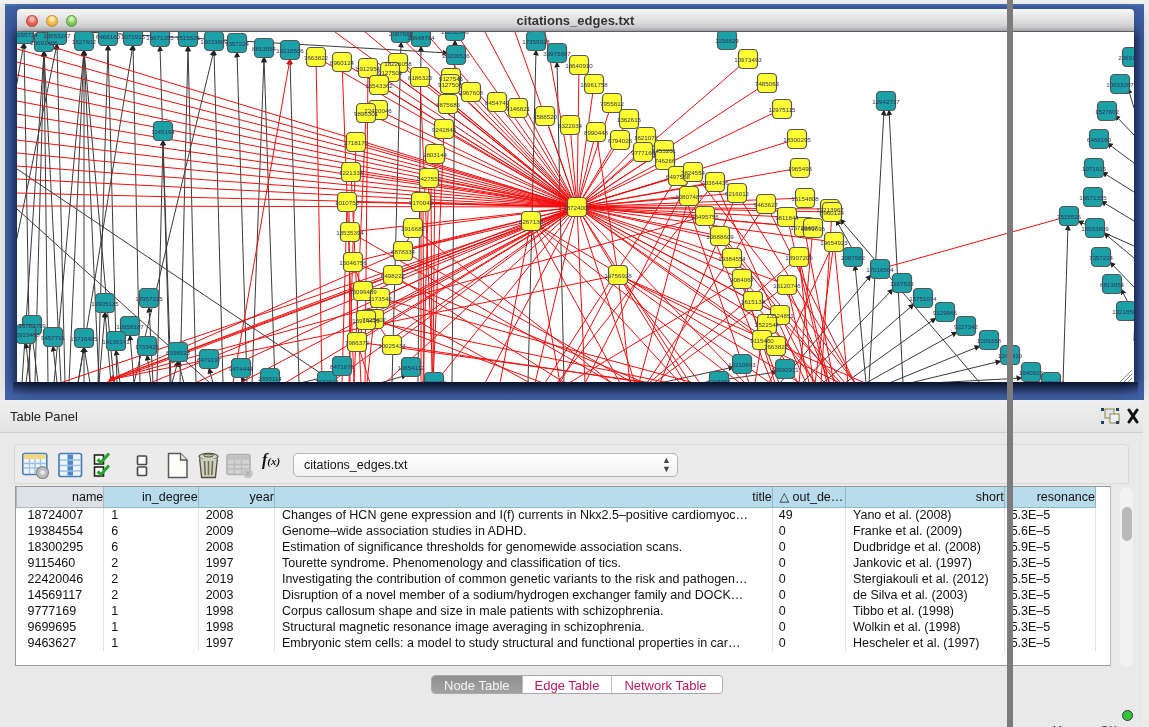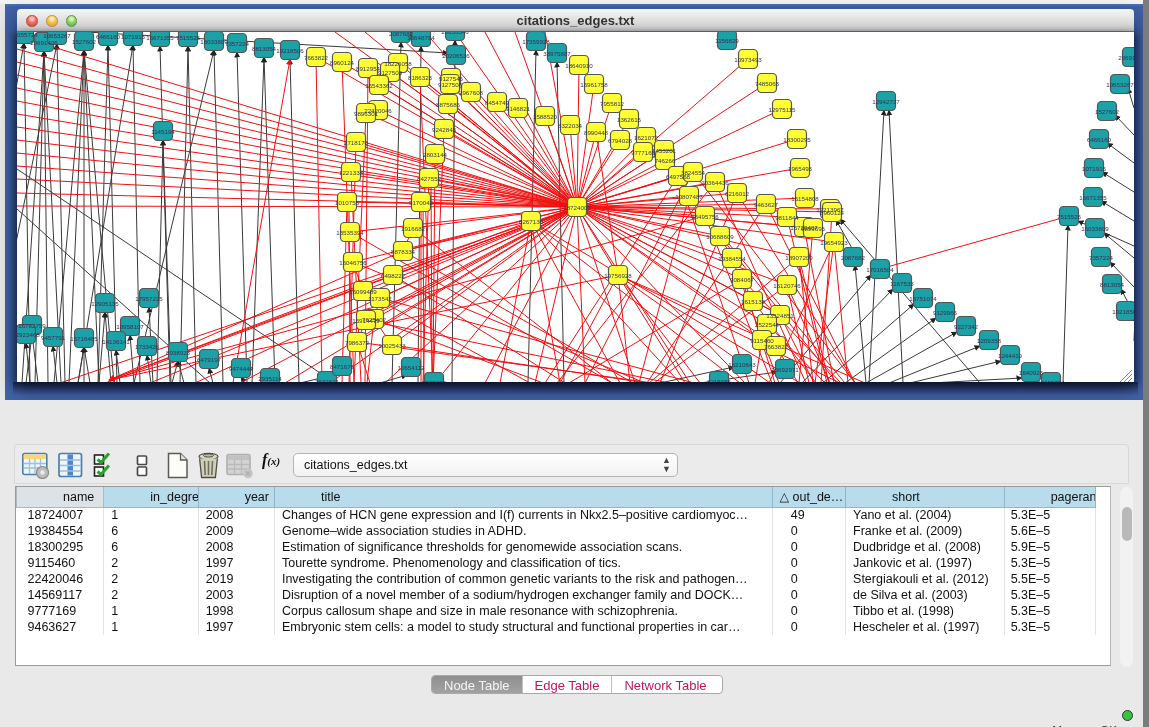"citations_edges.txt" #page { width: 1149px -> 1013px }
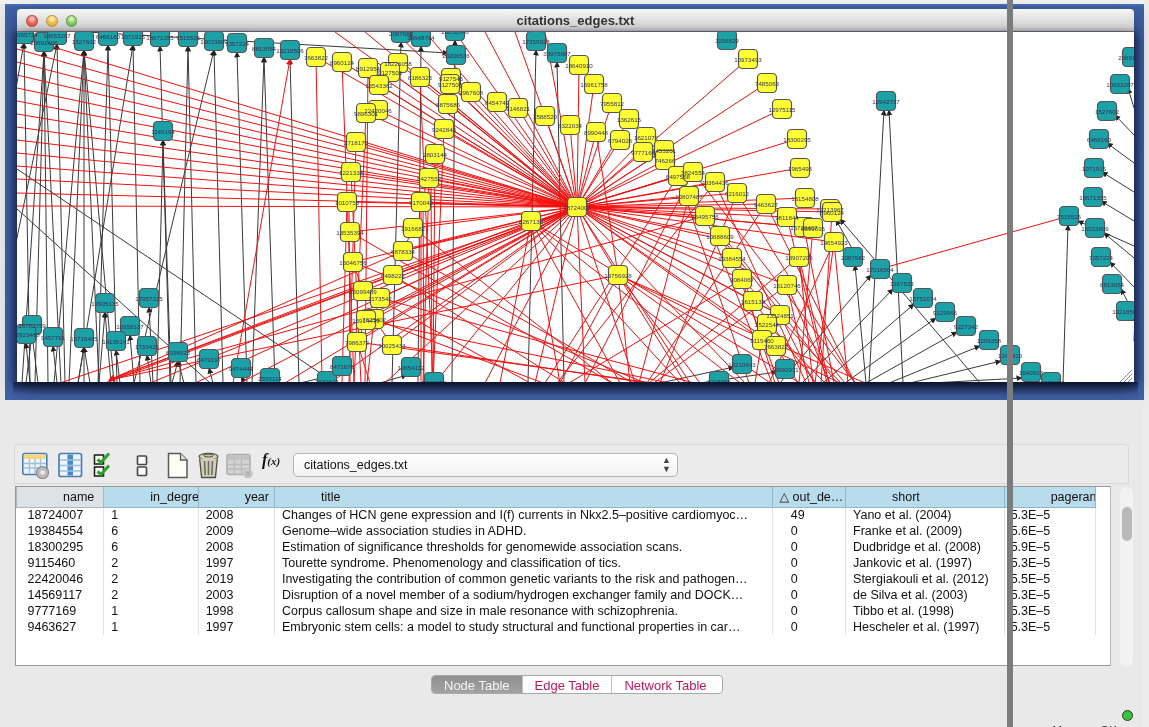"Table Panel" div { html: none -> <div> <span>Table Panel</span> <div><svg> <rect></rect> <rect></rect> <rect></rect> <rect></rect> <rect></rect> <rect></rect> <path></path> </svg></div> </div> }
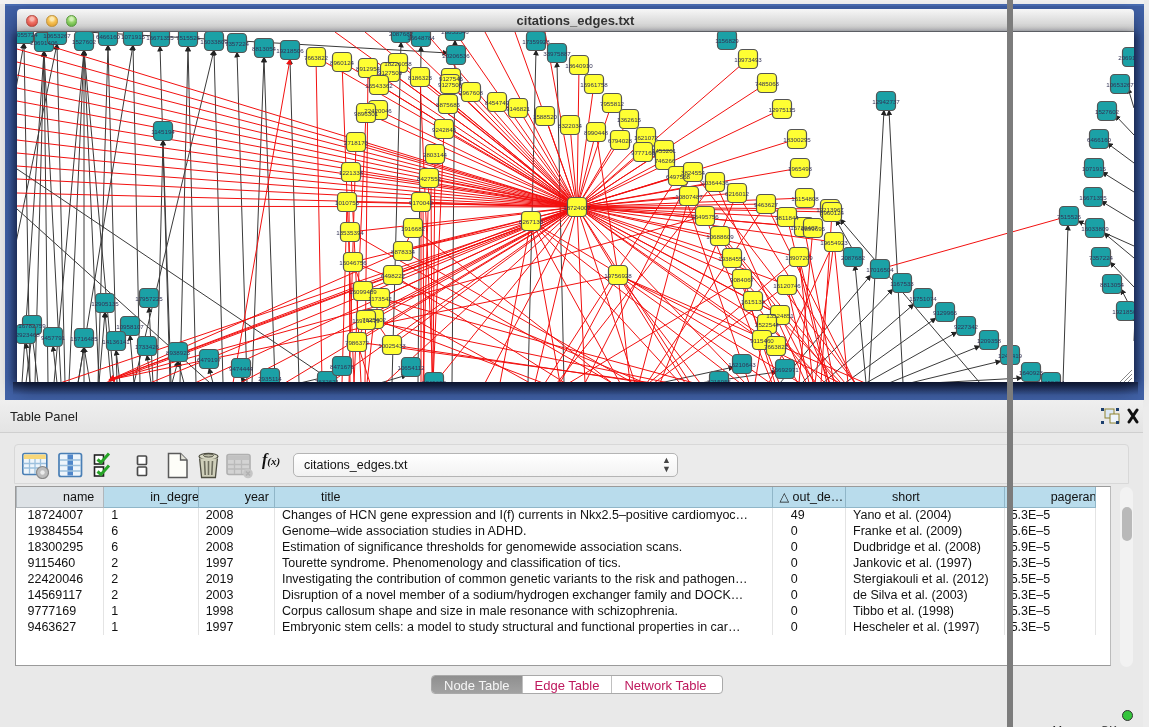"name" th { padding-left: 46px -> none; text-align: left -> right }
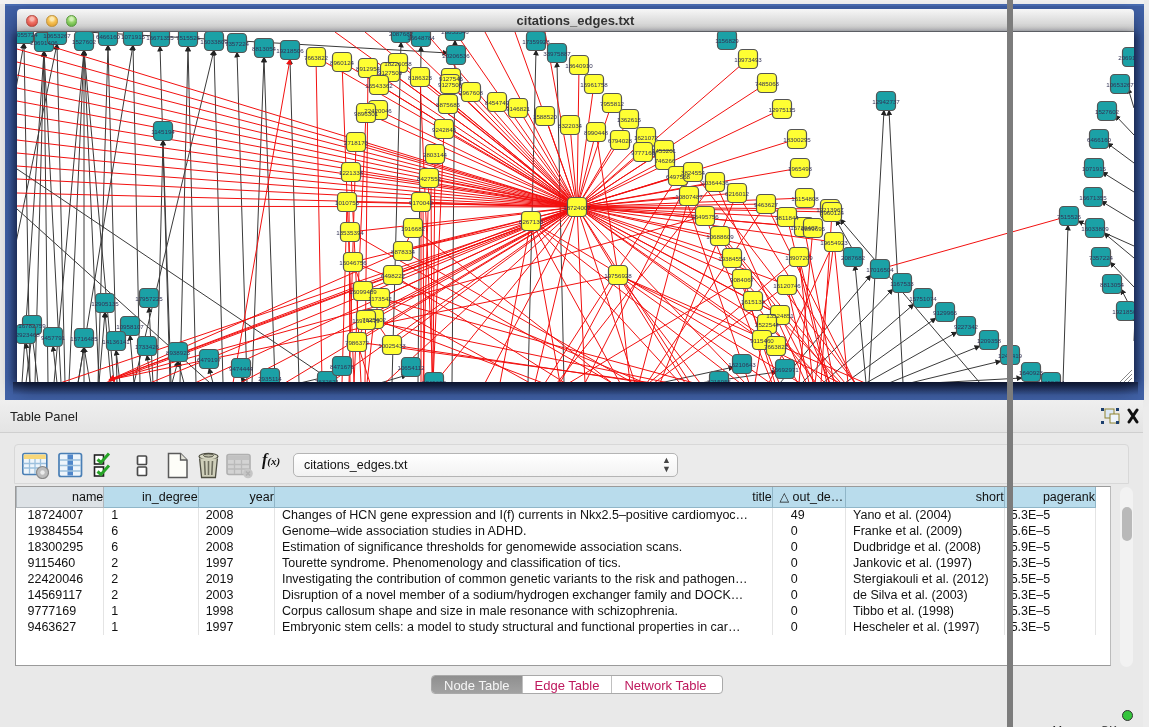"pagerank" th { text: pagerank -> resonance }
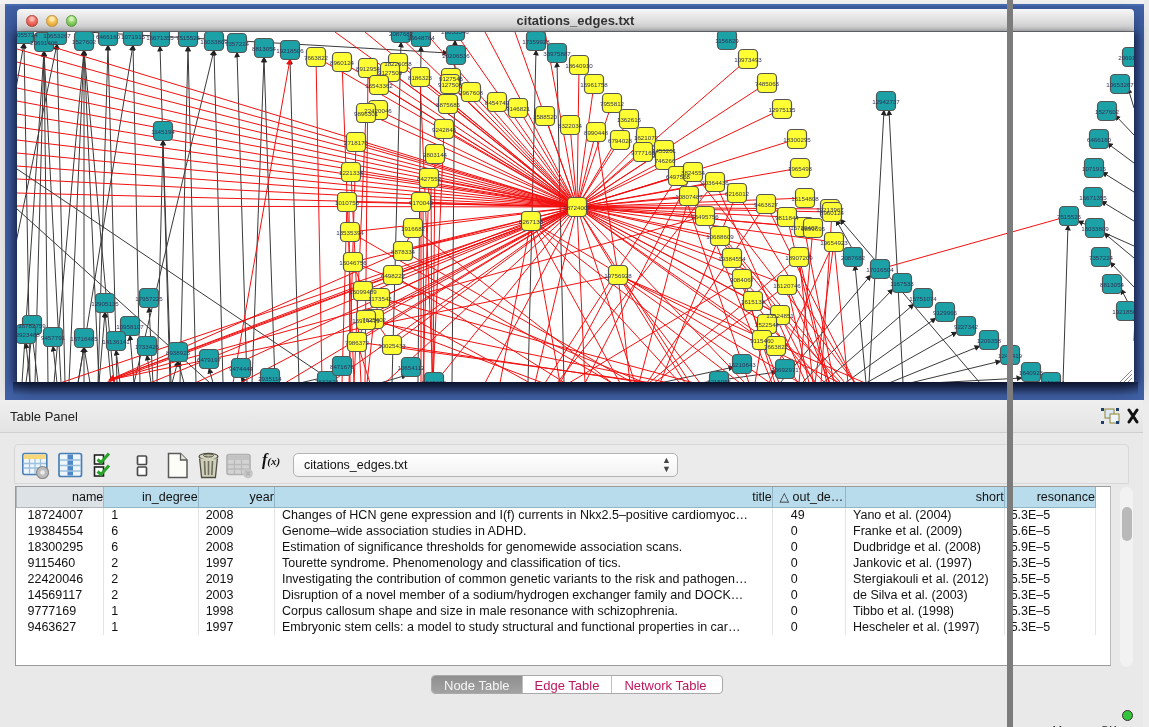"49" td.c4 { padding-left: 18px -> 6px }
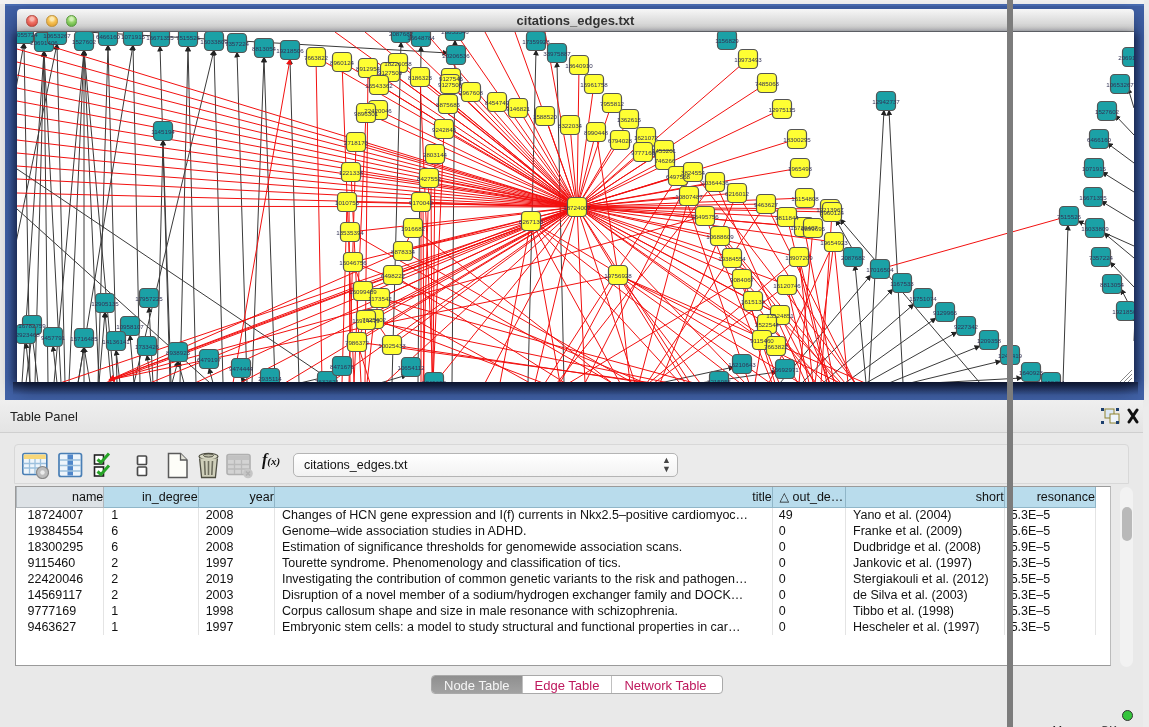"Yano et al. (2004)" td.c5 { text: 2004 -> 2008 }
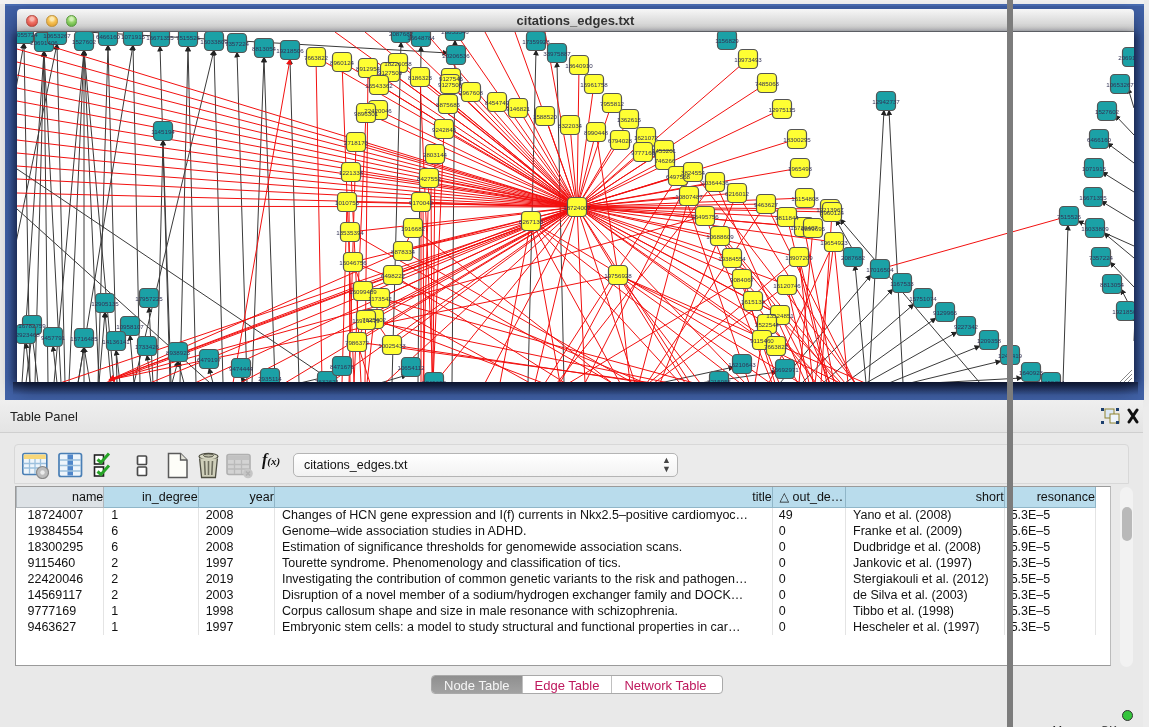"Corpus callosum shape and size" td.c3 { text: resonance -> patients }
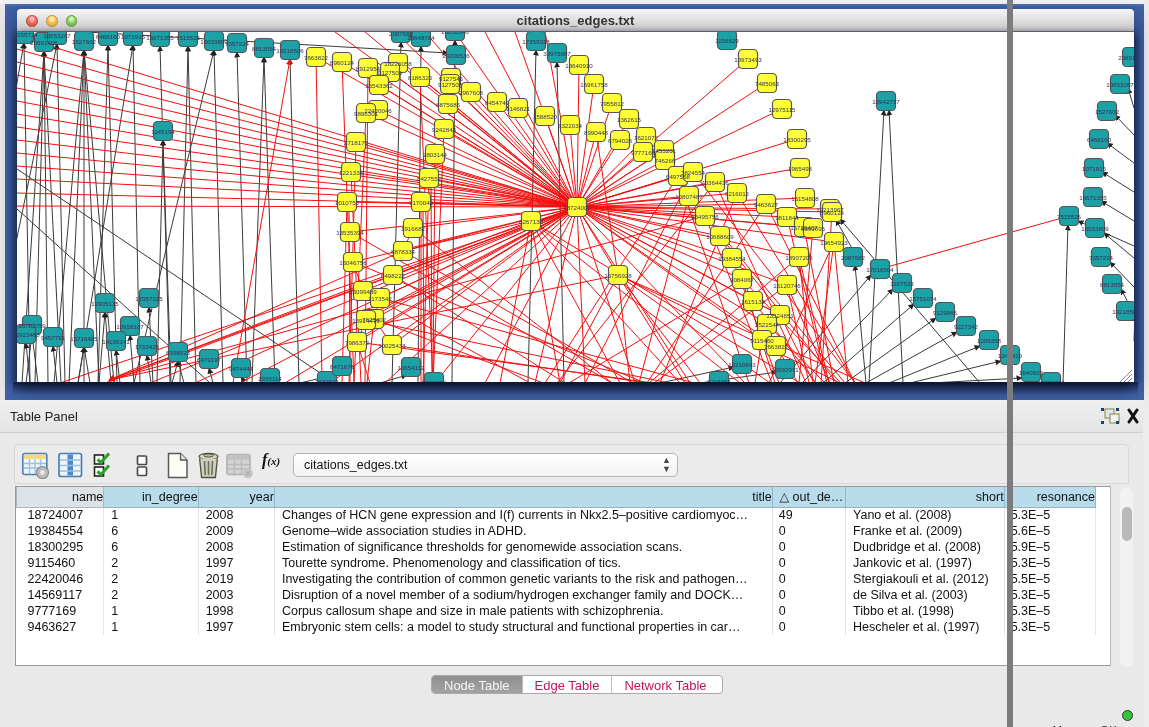"9699695" tr { html: none -> <tr> <td>9699695</td> <td>1</td> <td>1998</td> <td>Structural magnetic resonance image averaging in schizophrenia.</td> <td>0</td> <td>Wolkin et al. (1998)</td> <td>5.3E–5</td> </tr> }
